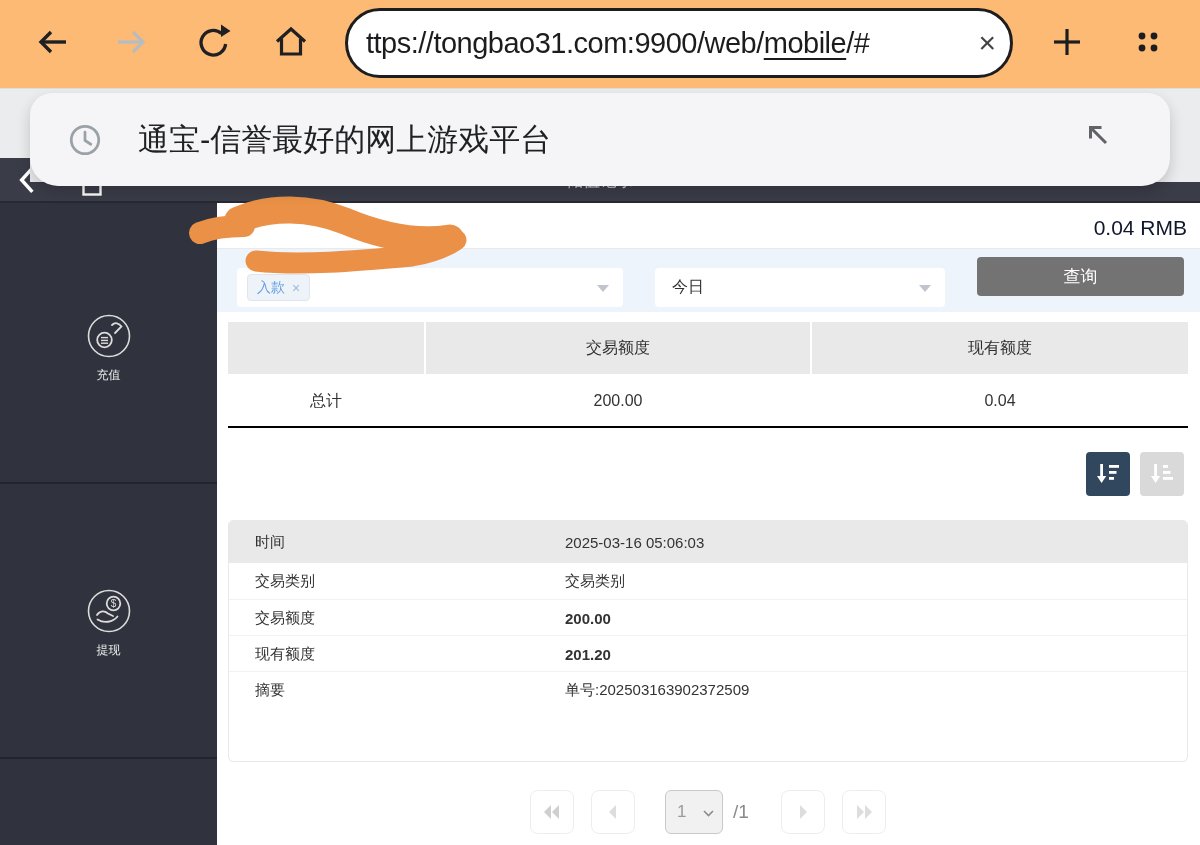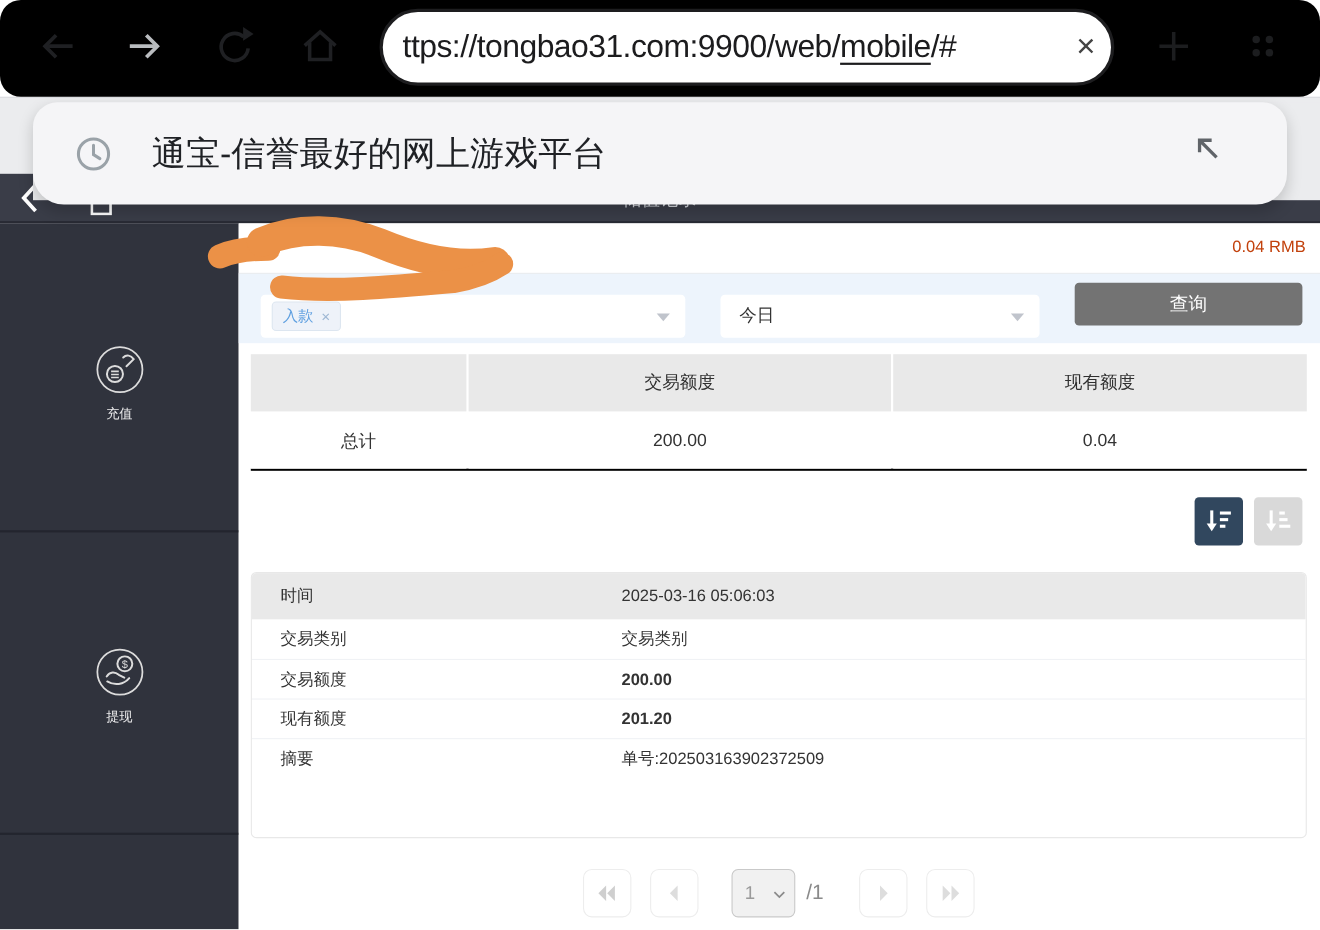"ttps://tongbao31.com:9900/web/mobile/#" .toolbar { background: #000000 -> #fdba74; border-radius: 19px -> none }
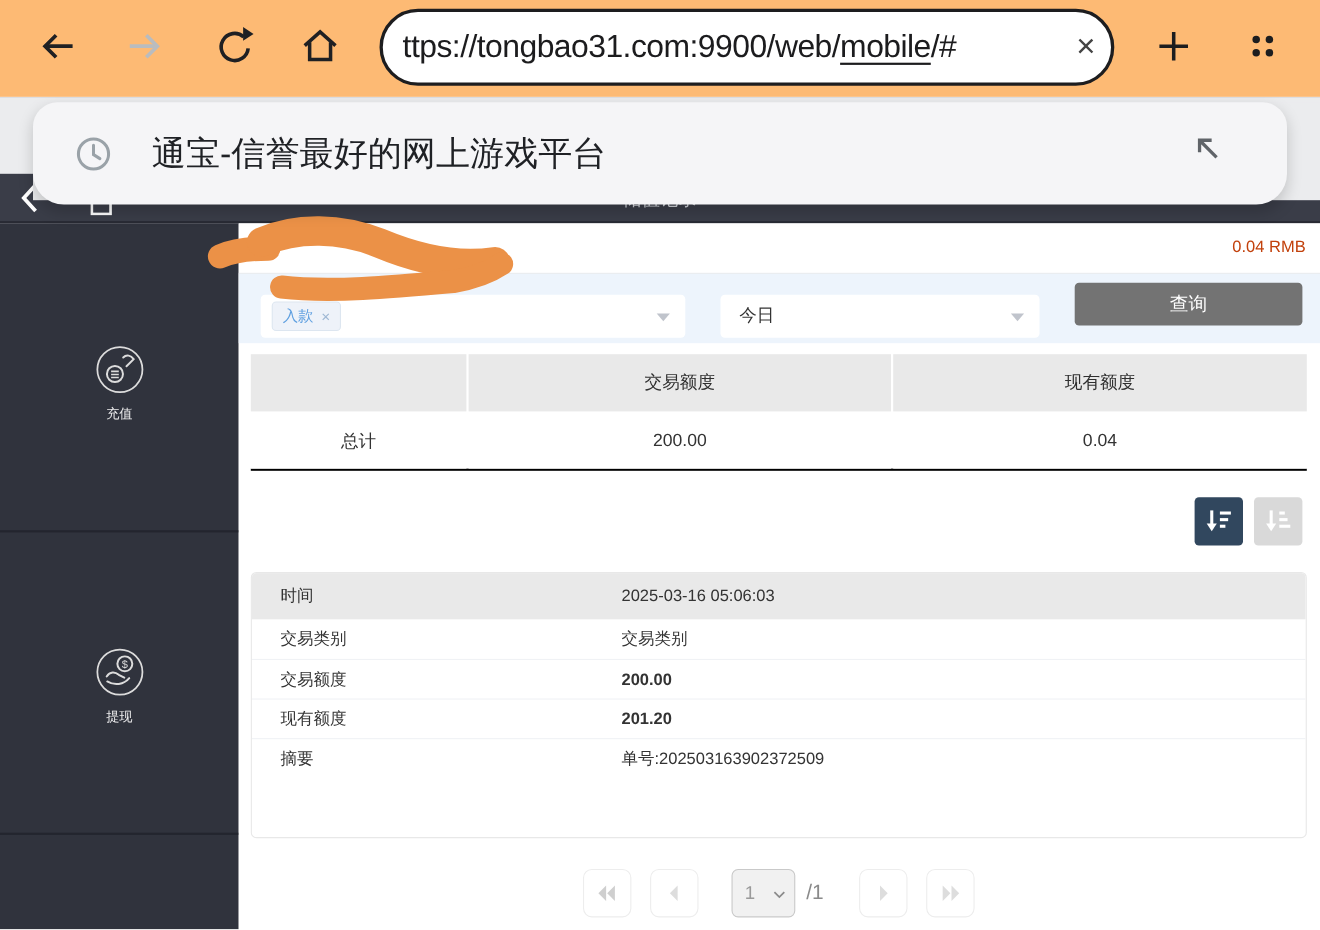"0.04 RMB" .balance { color: #c2410c -> #0f172a; font-size: 15px -> 21px }
